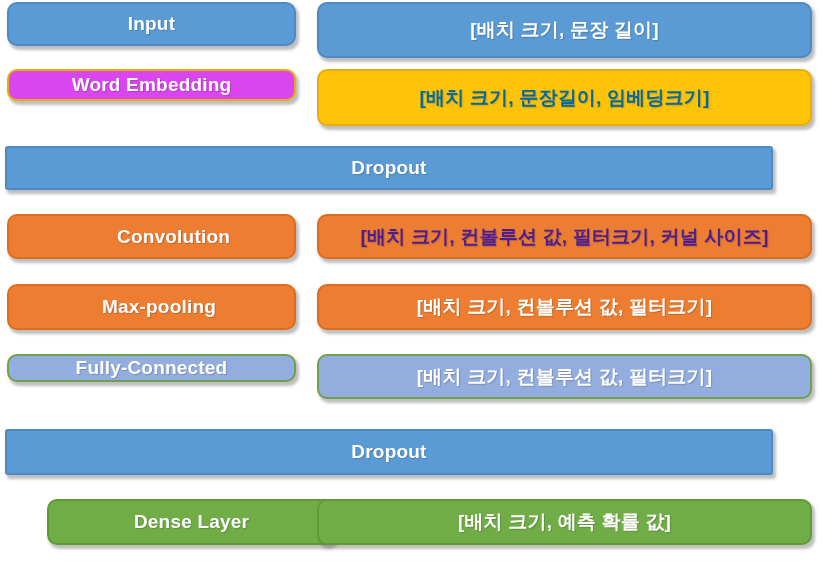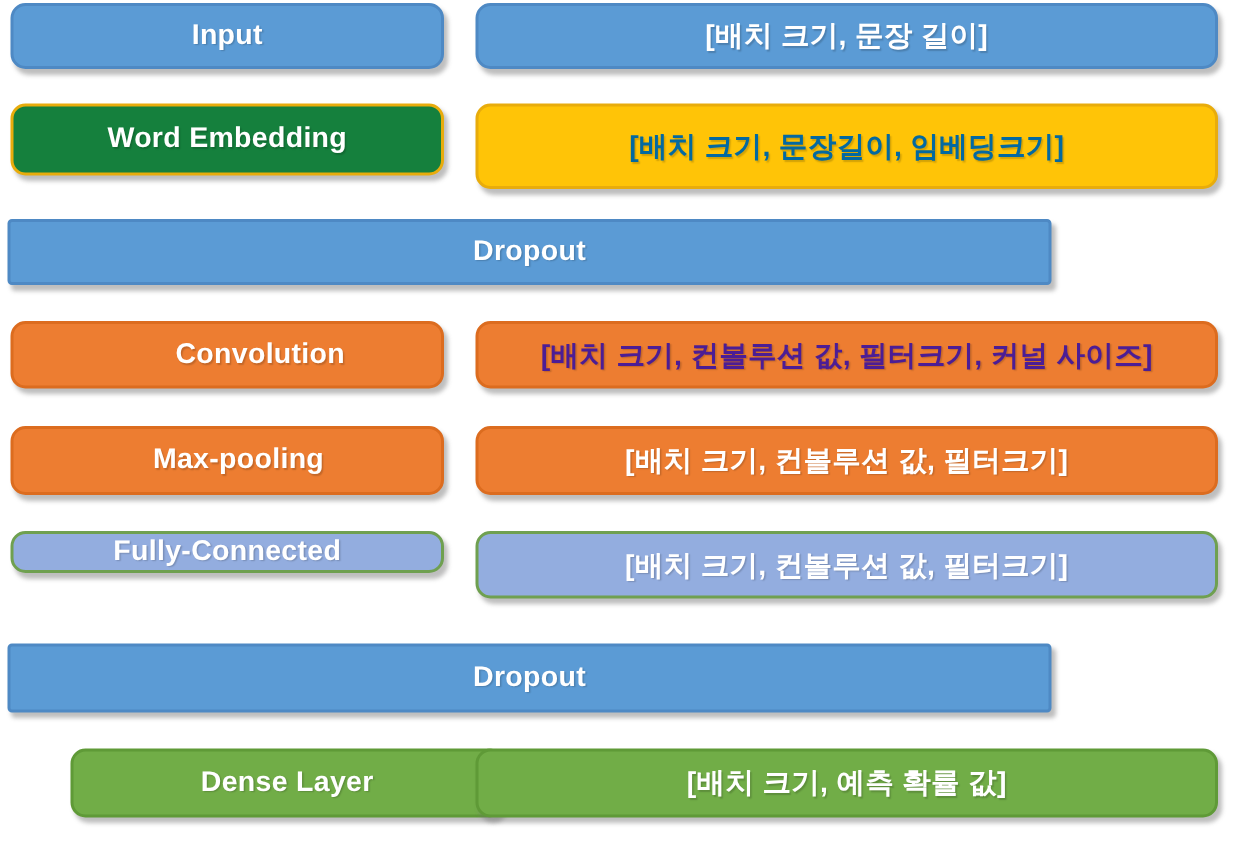"[배치 크기, 문장 길이]" div.box { height: 44px -> 56px }
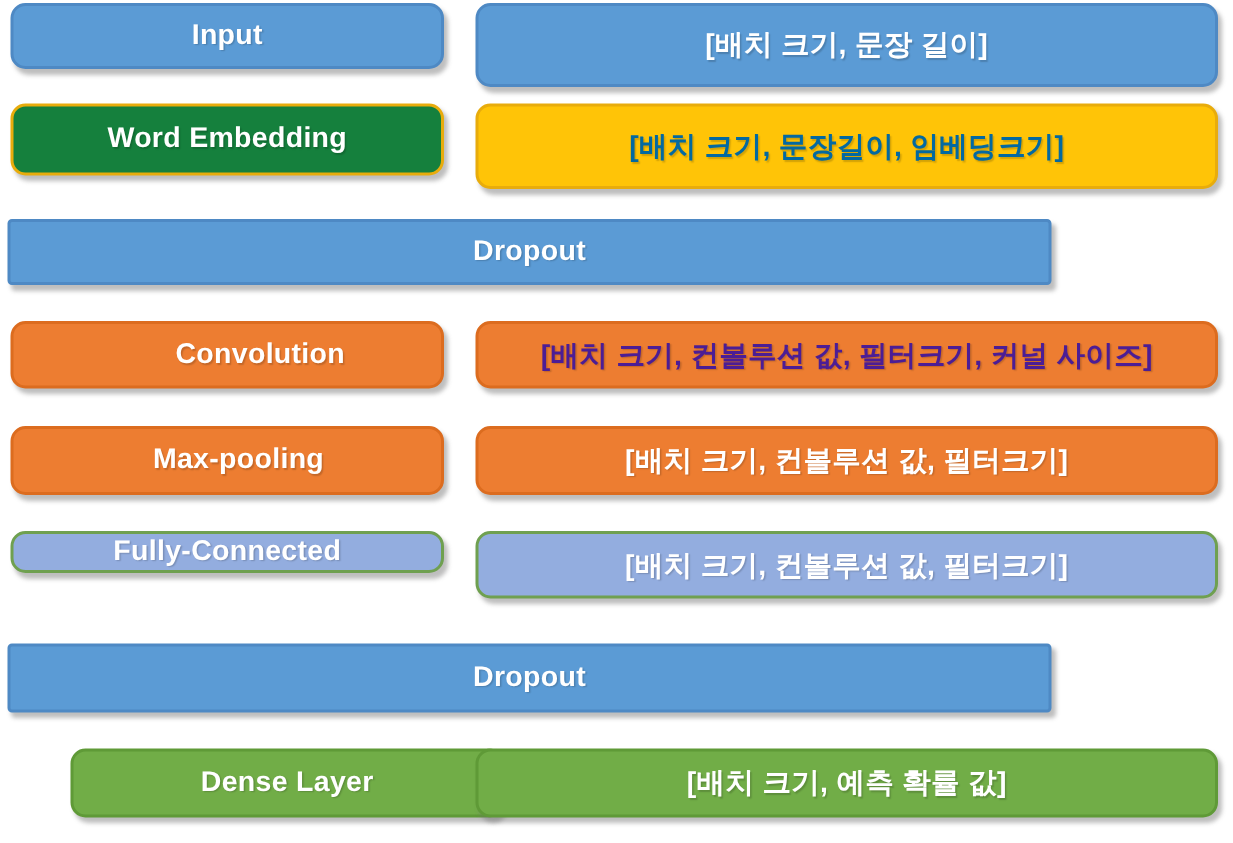"Word Embedding" div.box { background: #15803d -> #d946ef; height: 48px -> 32px }
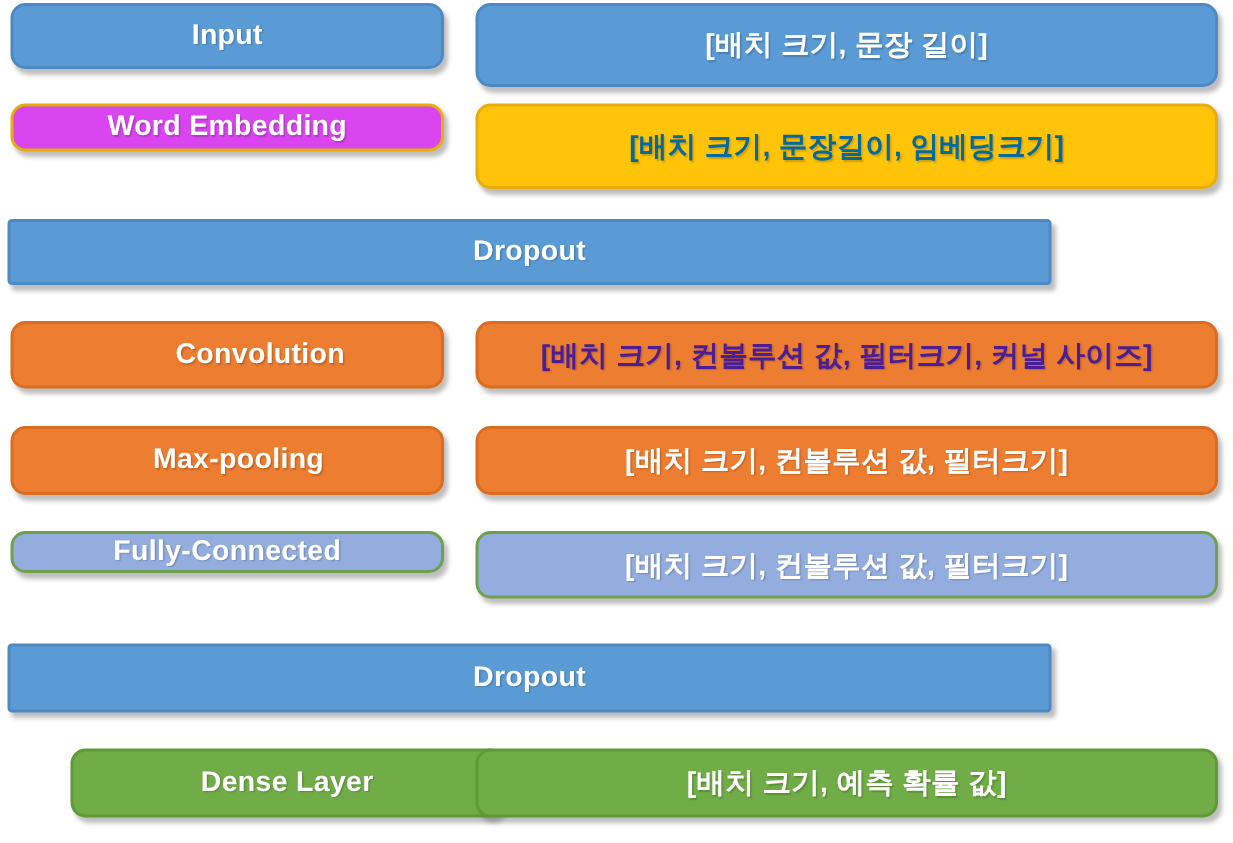"Dropout" .box.full { width: 696px -> 768px }
